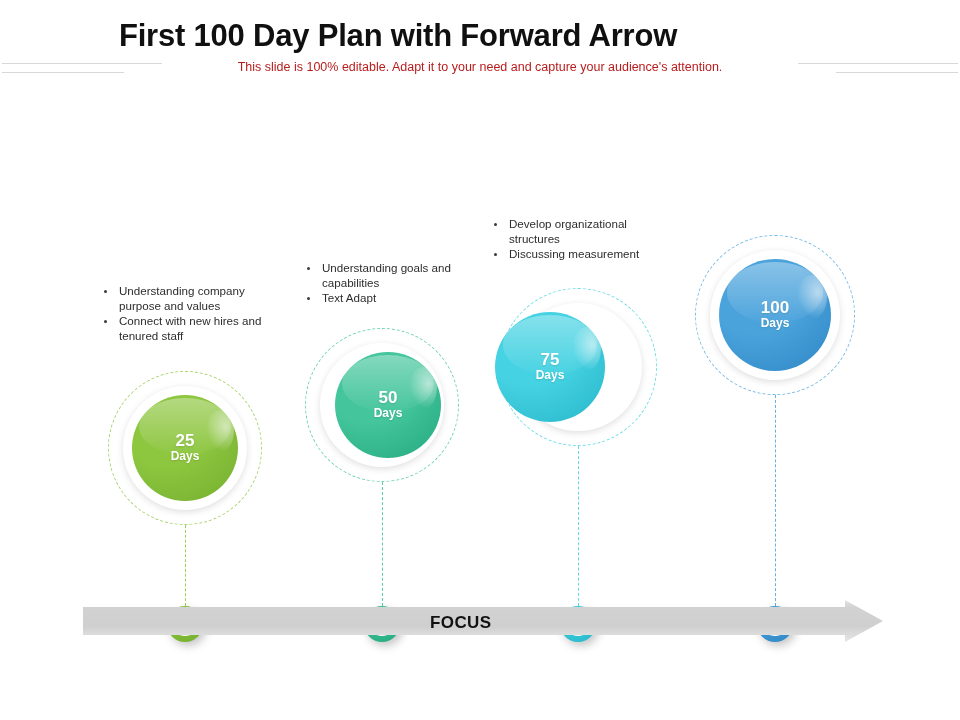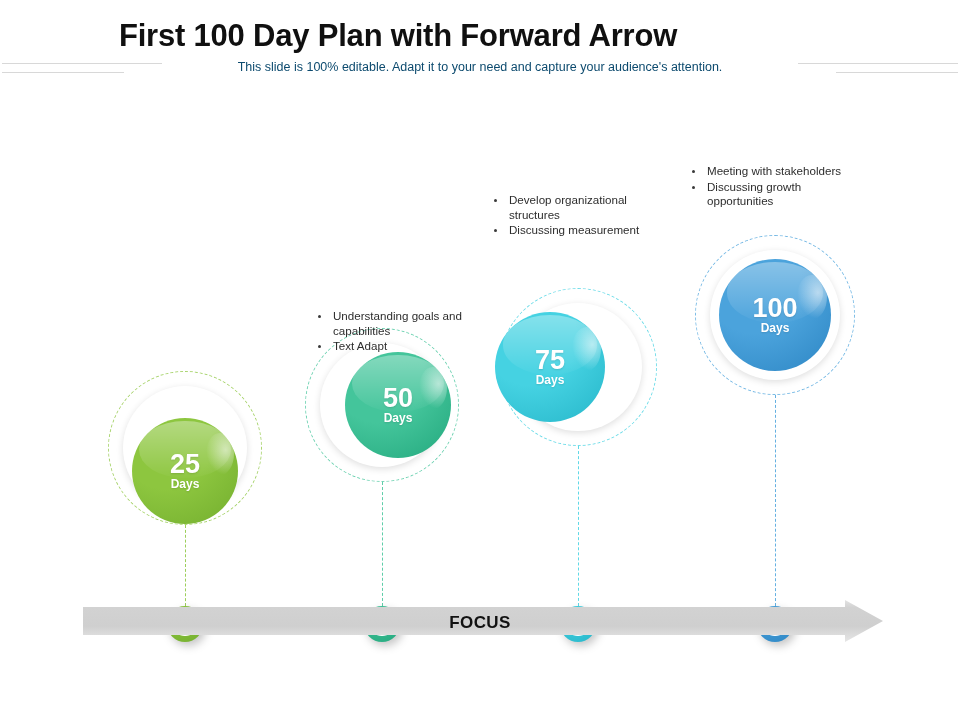"This slide is 100% editable." #subtitle { color: #0c4a6e -> #b91c1c }
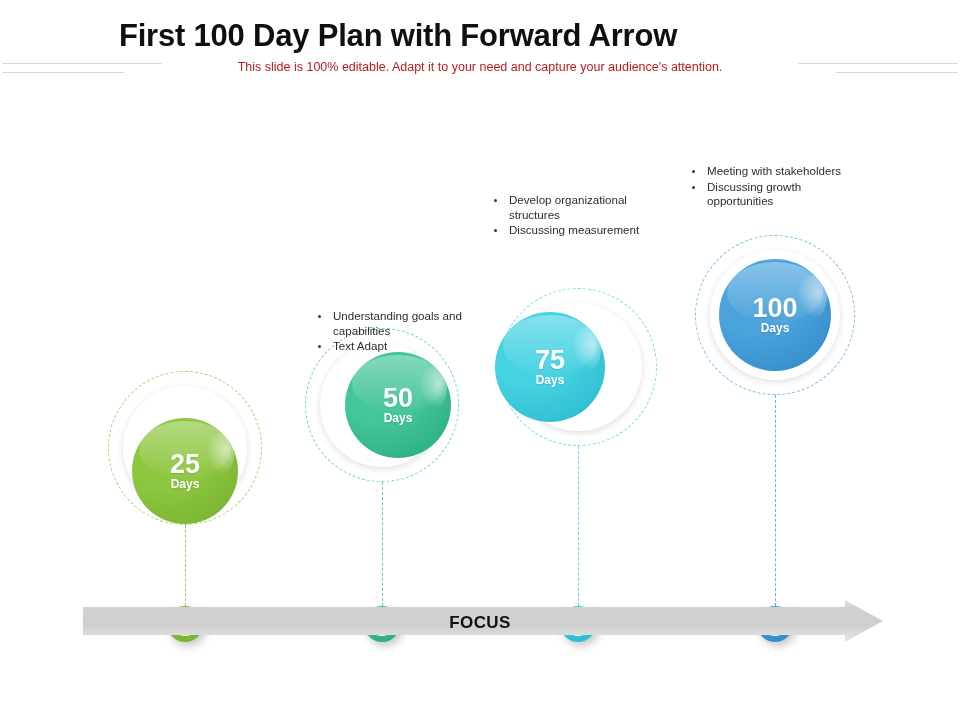"Meeting with stakeholders" div.bullets { html: <div> <ul> <li>Meeting with stakeholders</li> <li>Discussing growth opportunities</li> </ul> </div> -> none }
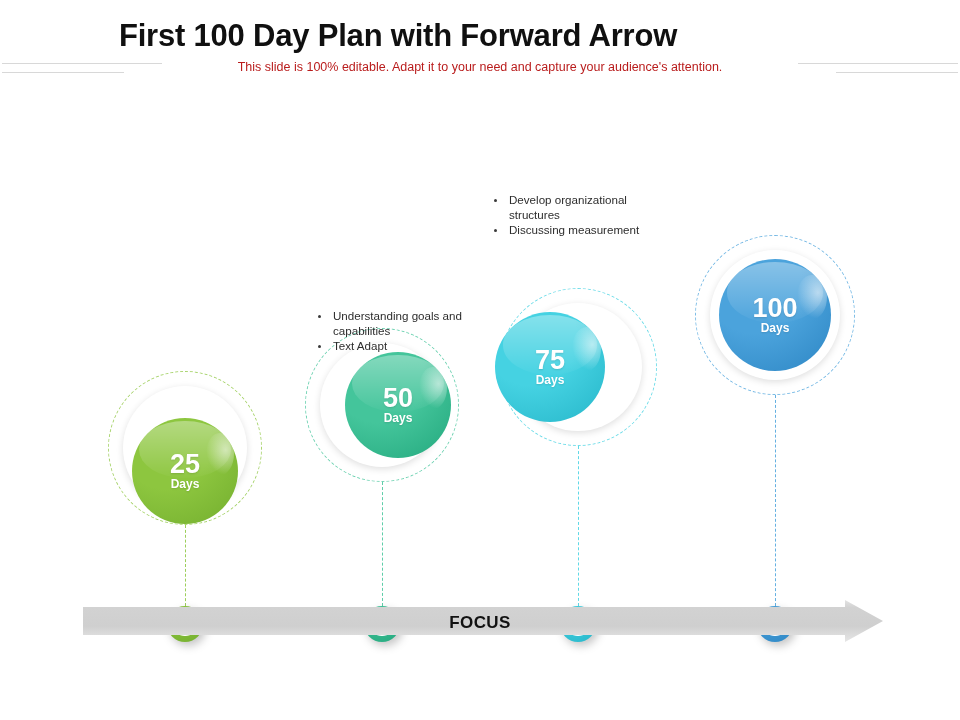"Develop organizational structures" div.bullets { top: 193px -> 217px }
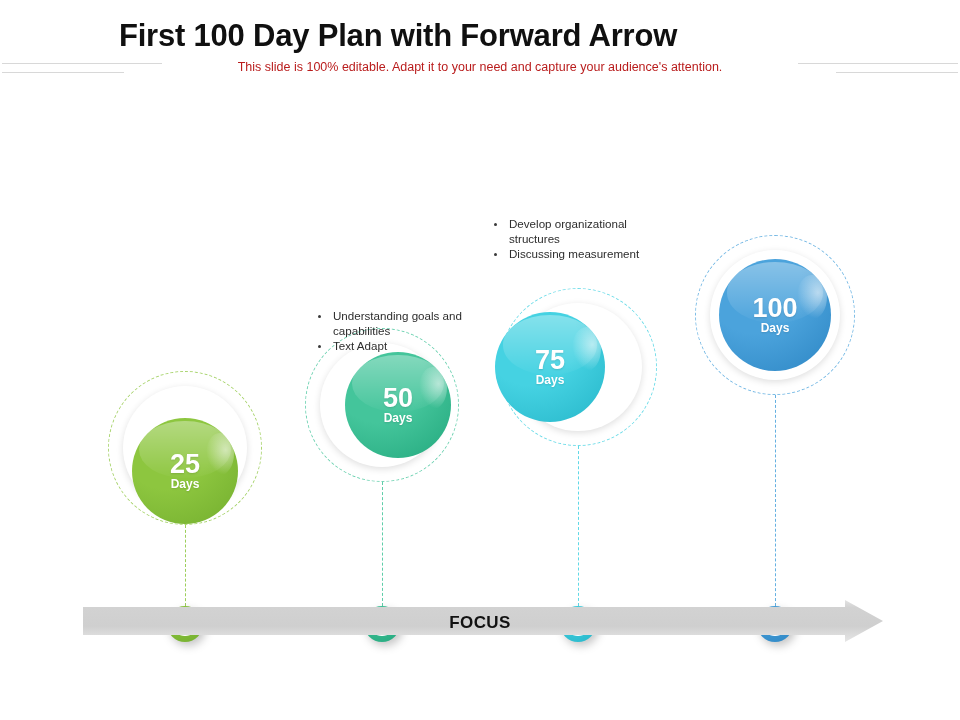"Understanding goals and capabilities" div.bullets { left: 314px -> 303px; margin-top: 48px -> none }
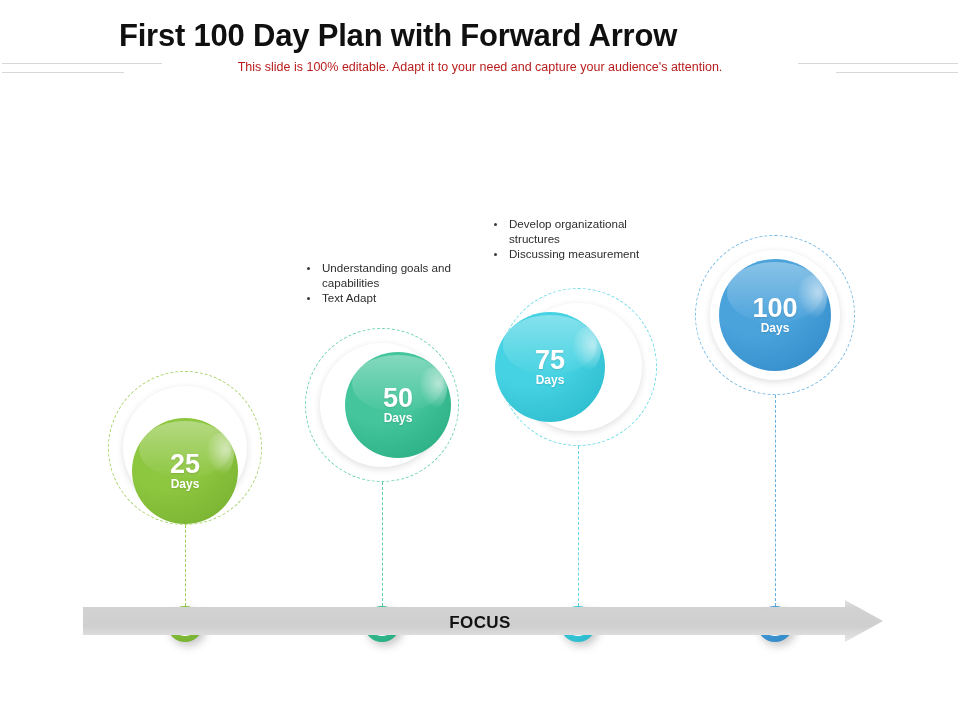"Understanding company purpose and values" div.bullets { html: none -> <div> <ul> <li>Understanding company purpose and values</li> <li>Connect with new hires and tenured staff</li> </ul> </div> }
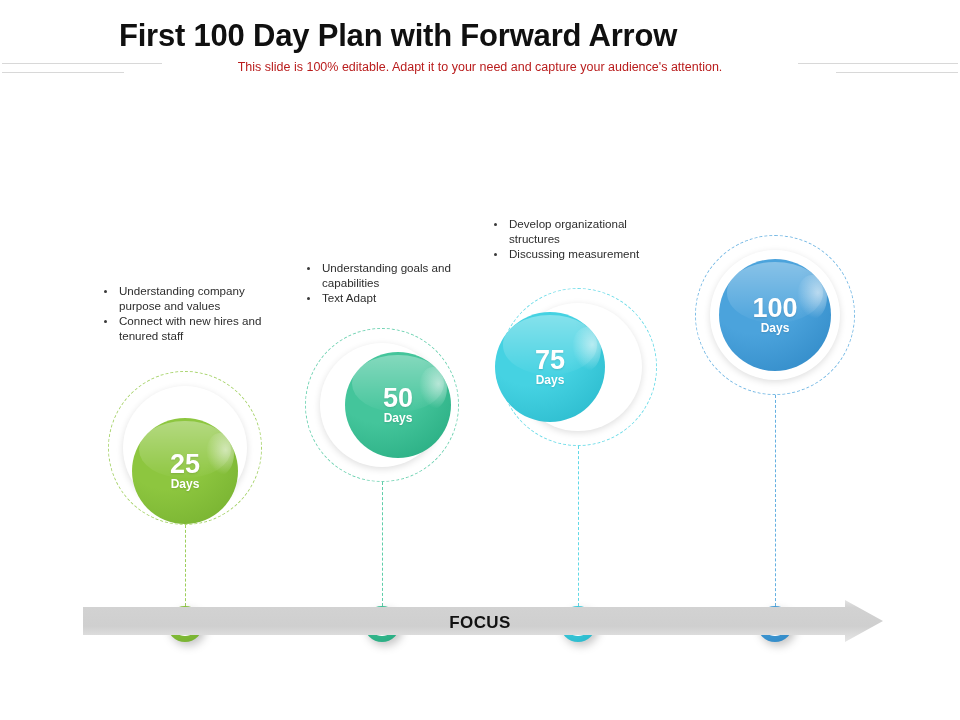"100" .ball .num { font-size: 27px -> 17px }
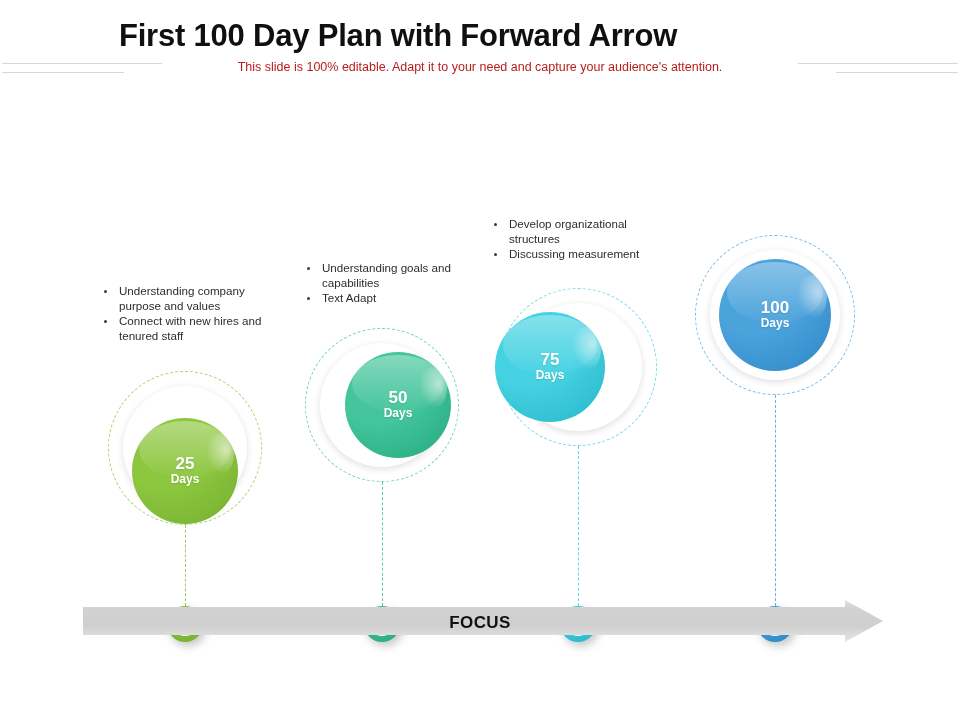"50" div.ball { left: 345px -> 335px }
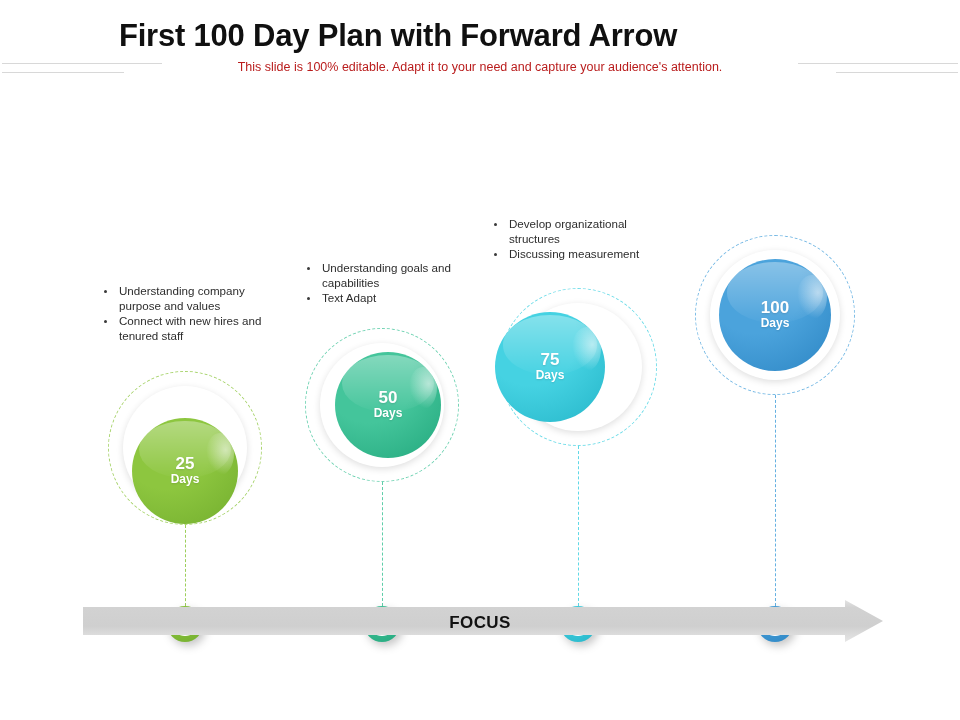"25" div.ball { top: 418px -> 395px }
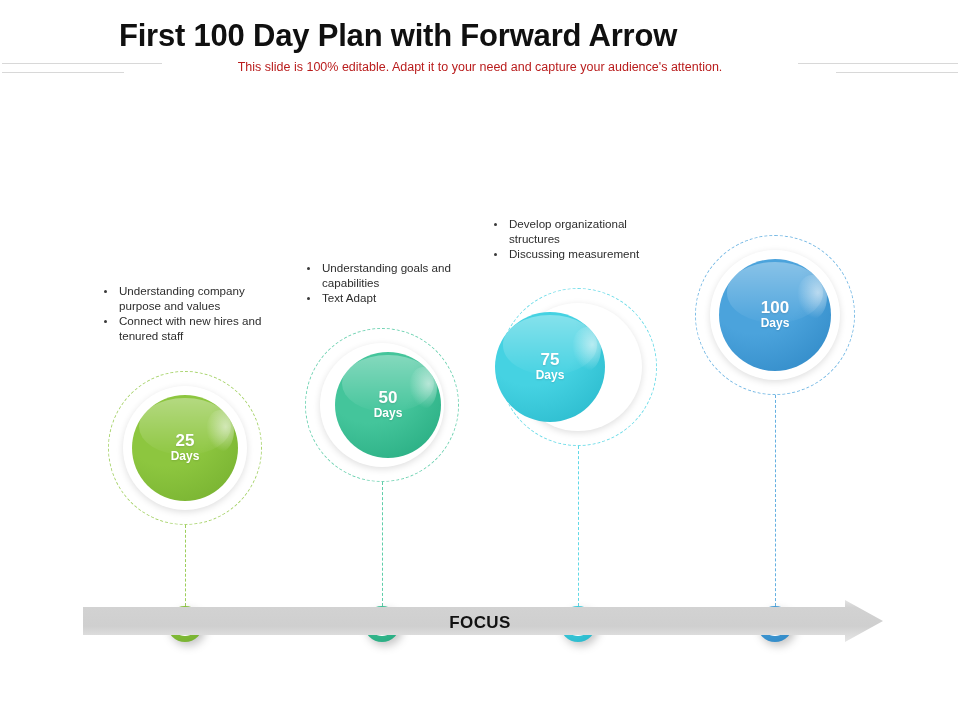"FOCUS" #focus-label { text-align: center -> left }
